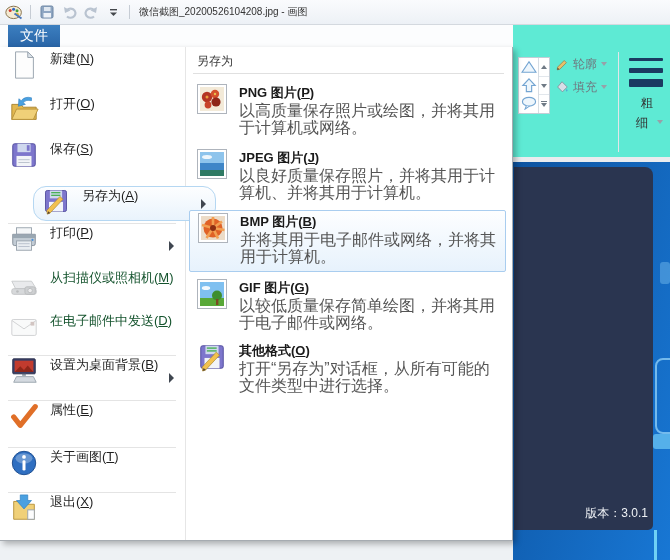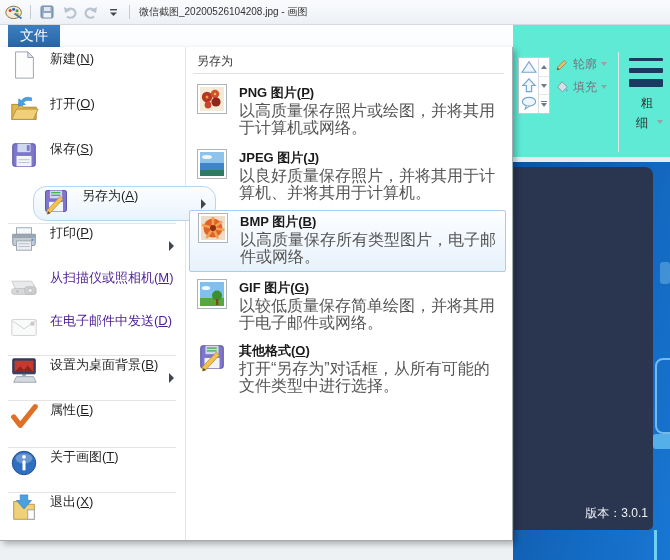"以高质量保存所有类型图片，电子邮件或网络。" span.sdesc { text: 以高质量保存所有类型图片，电子邮件或网络 -> 并将其用于电子邮件或网络，并将其用于计算机 }
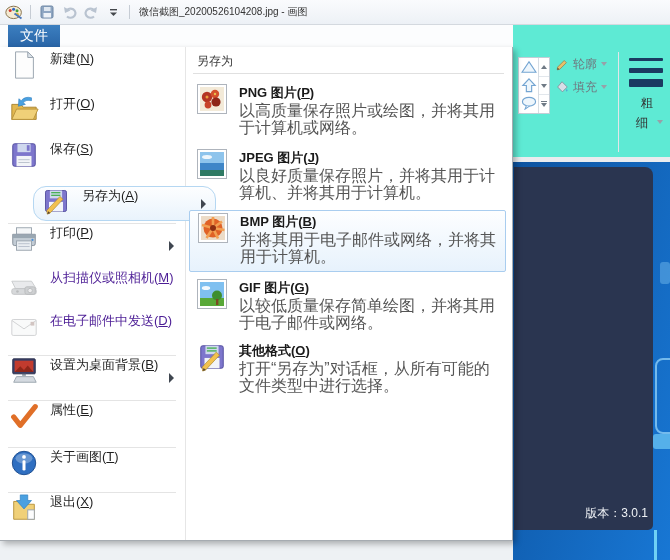"从扫描仪或照相机(M)" .mrow.disabled .mlabel { color: #4c1d95 -> #14532d }
